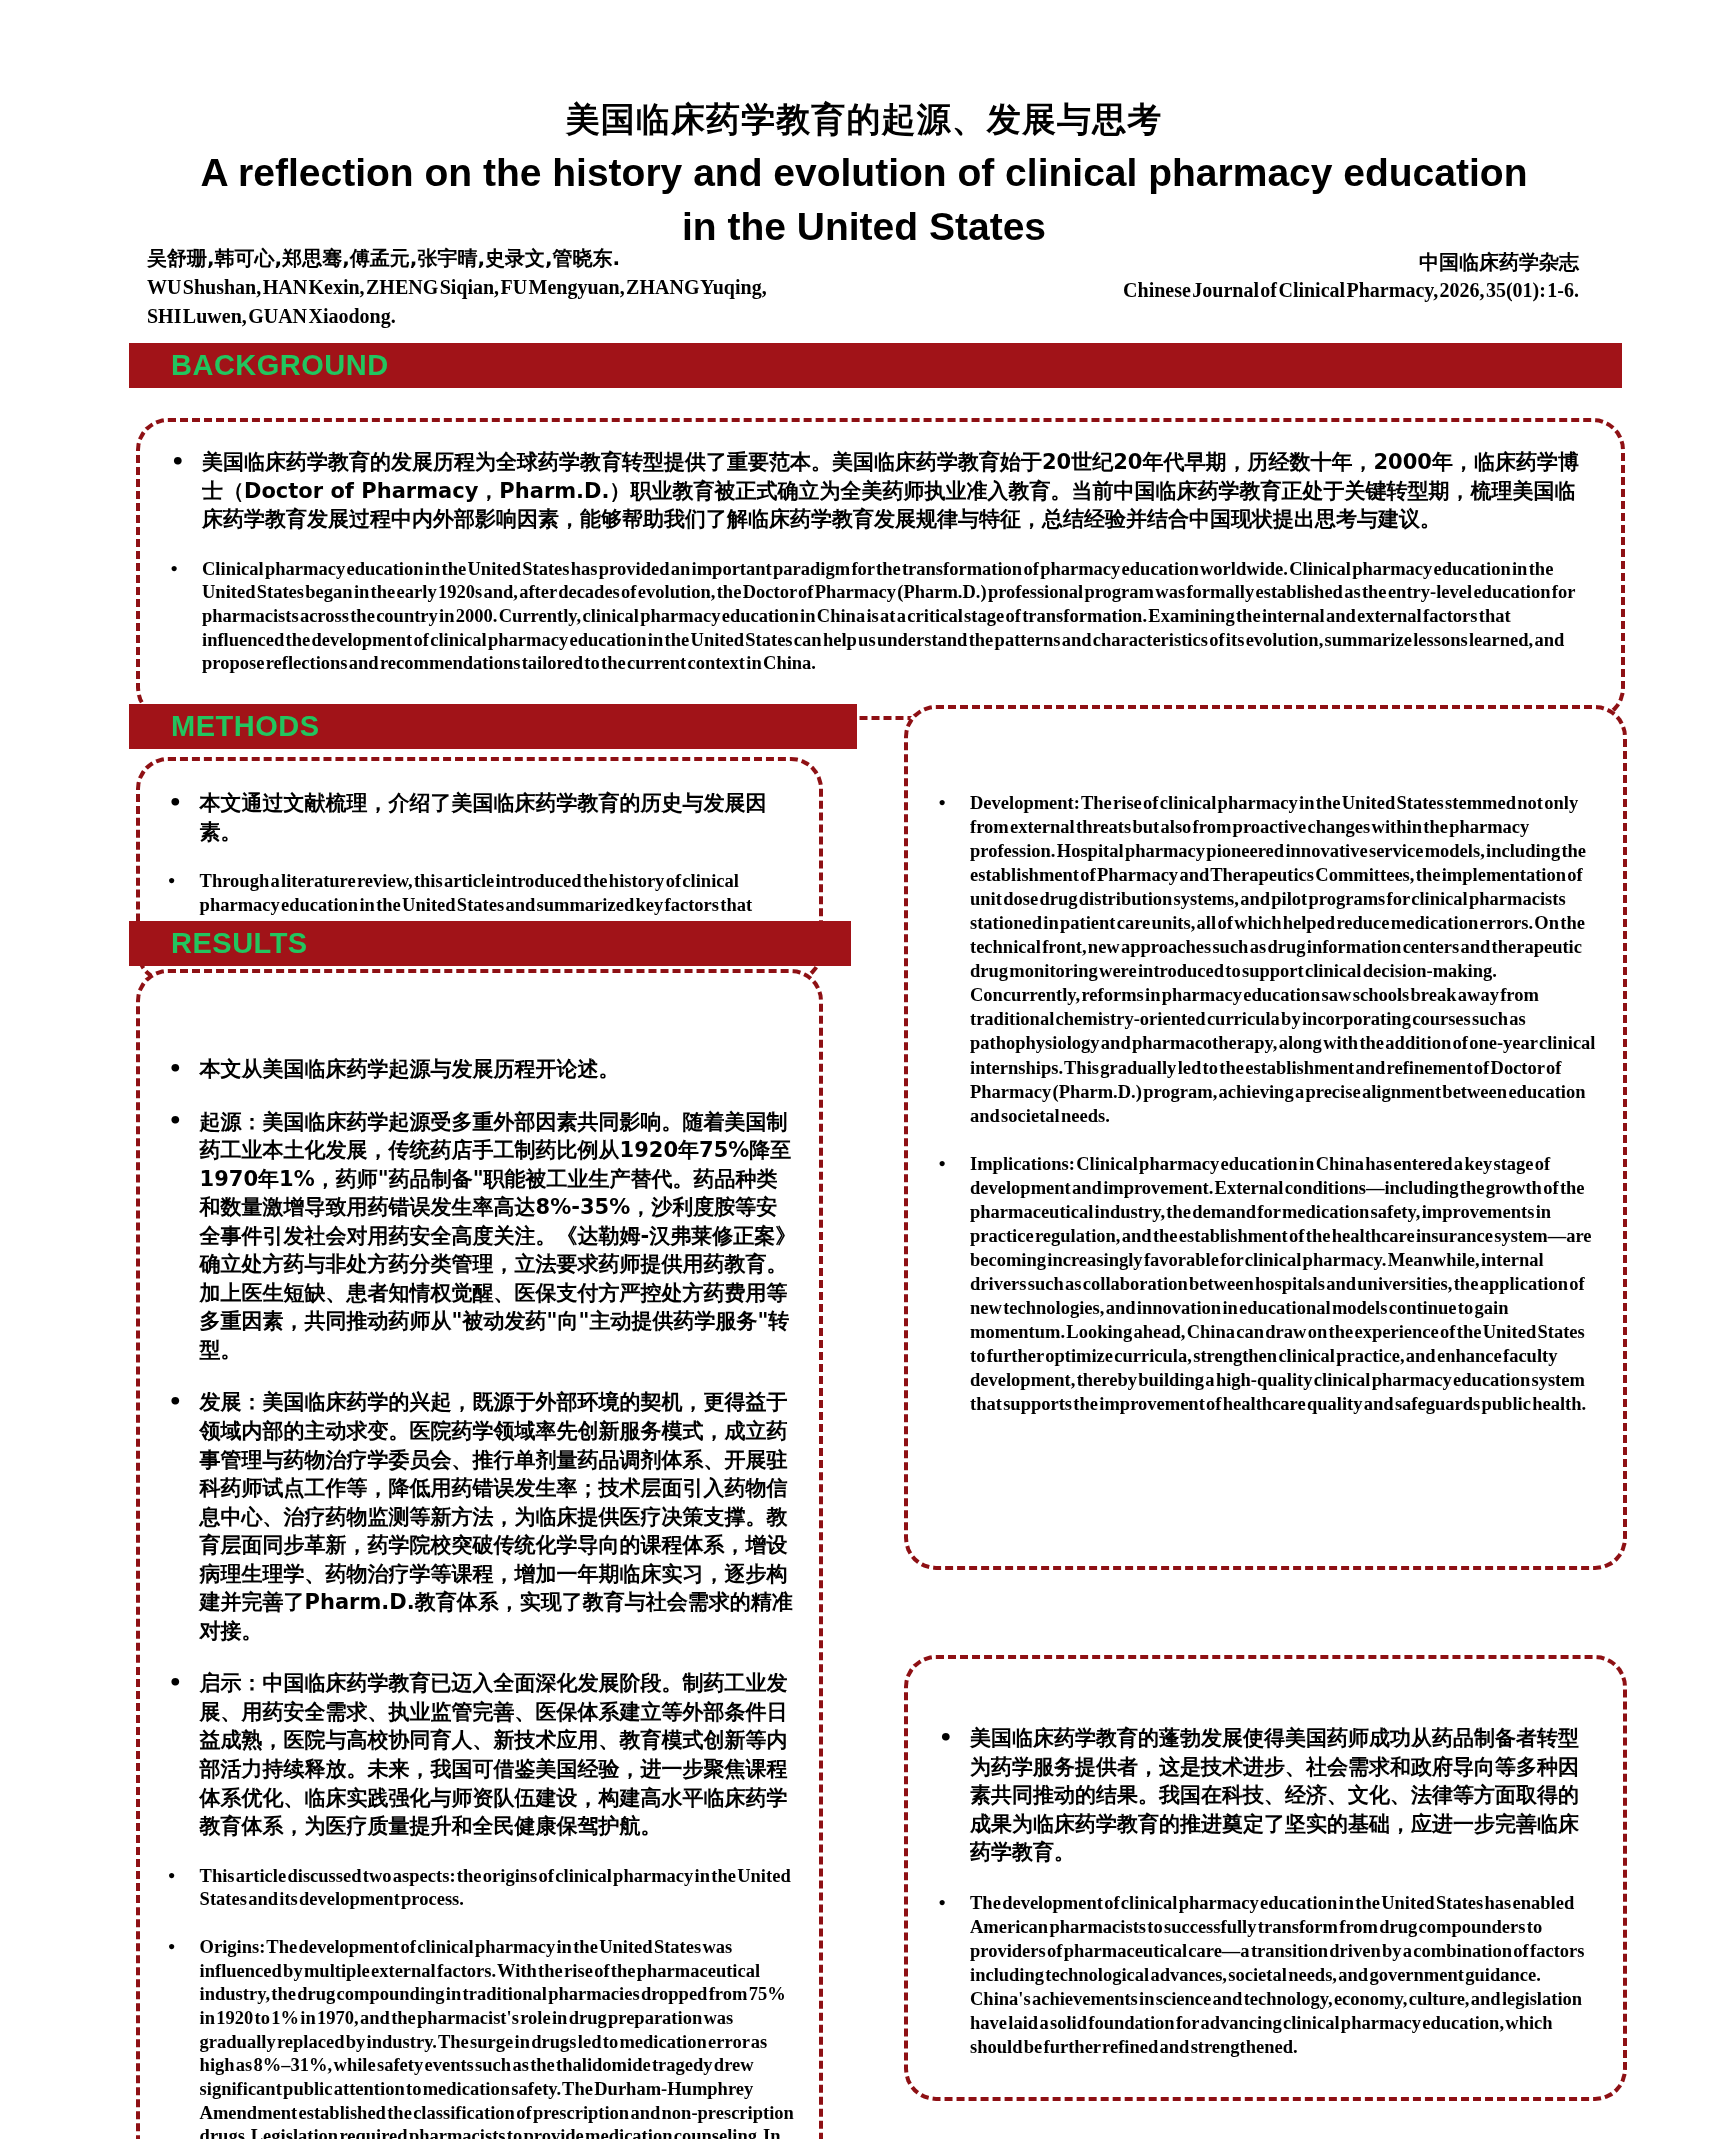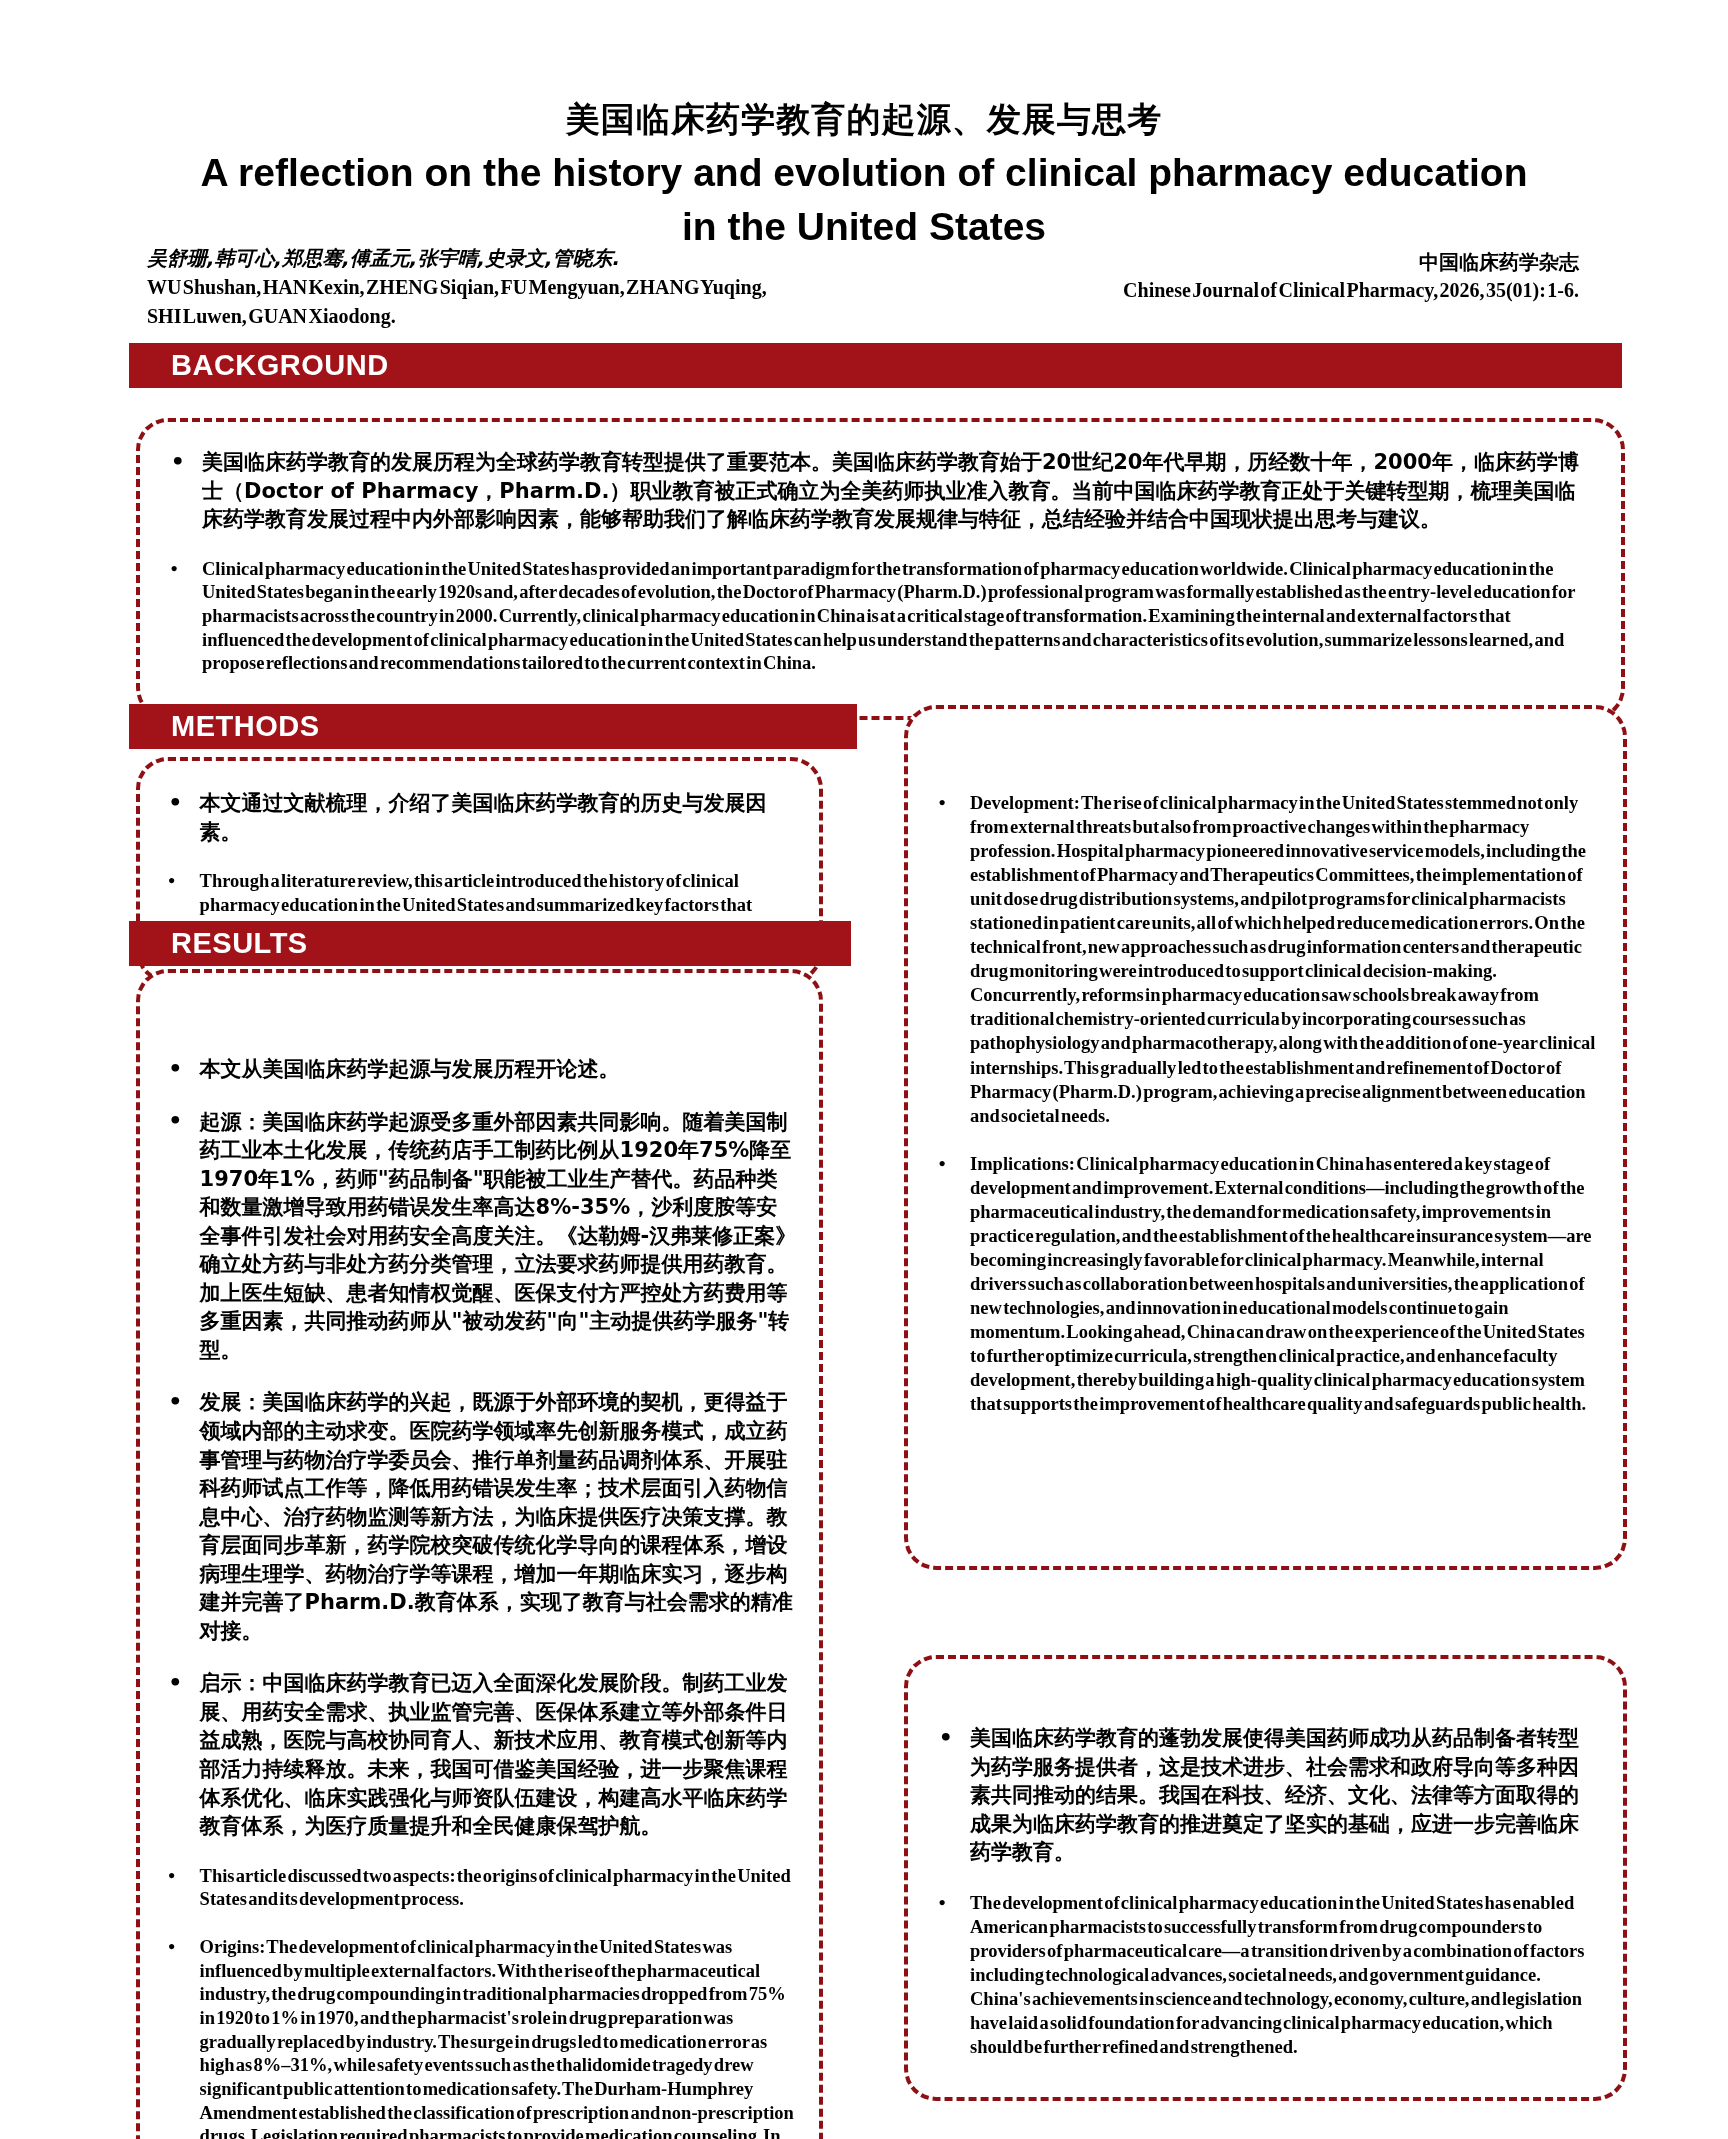"吴舒珊,韩可心,郑思骞,傅孟元,张宇晴,史录文,管晓东." .authors .zh-line { font-style: italic -> none }
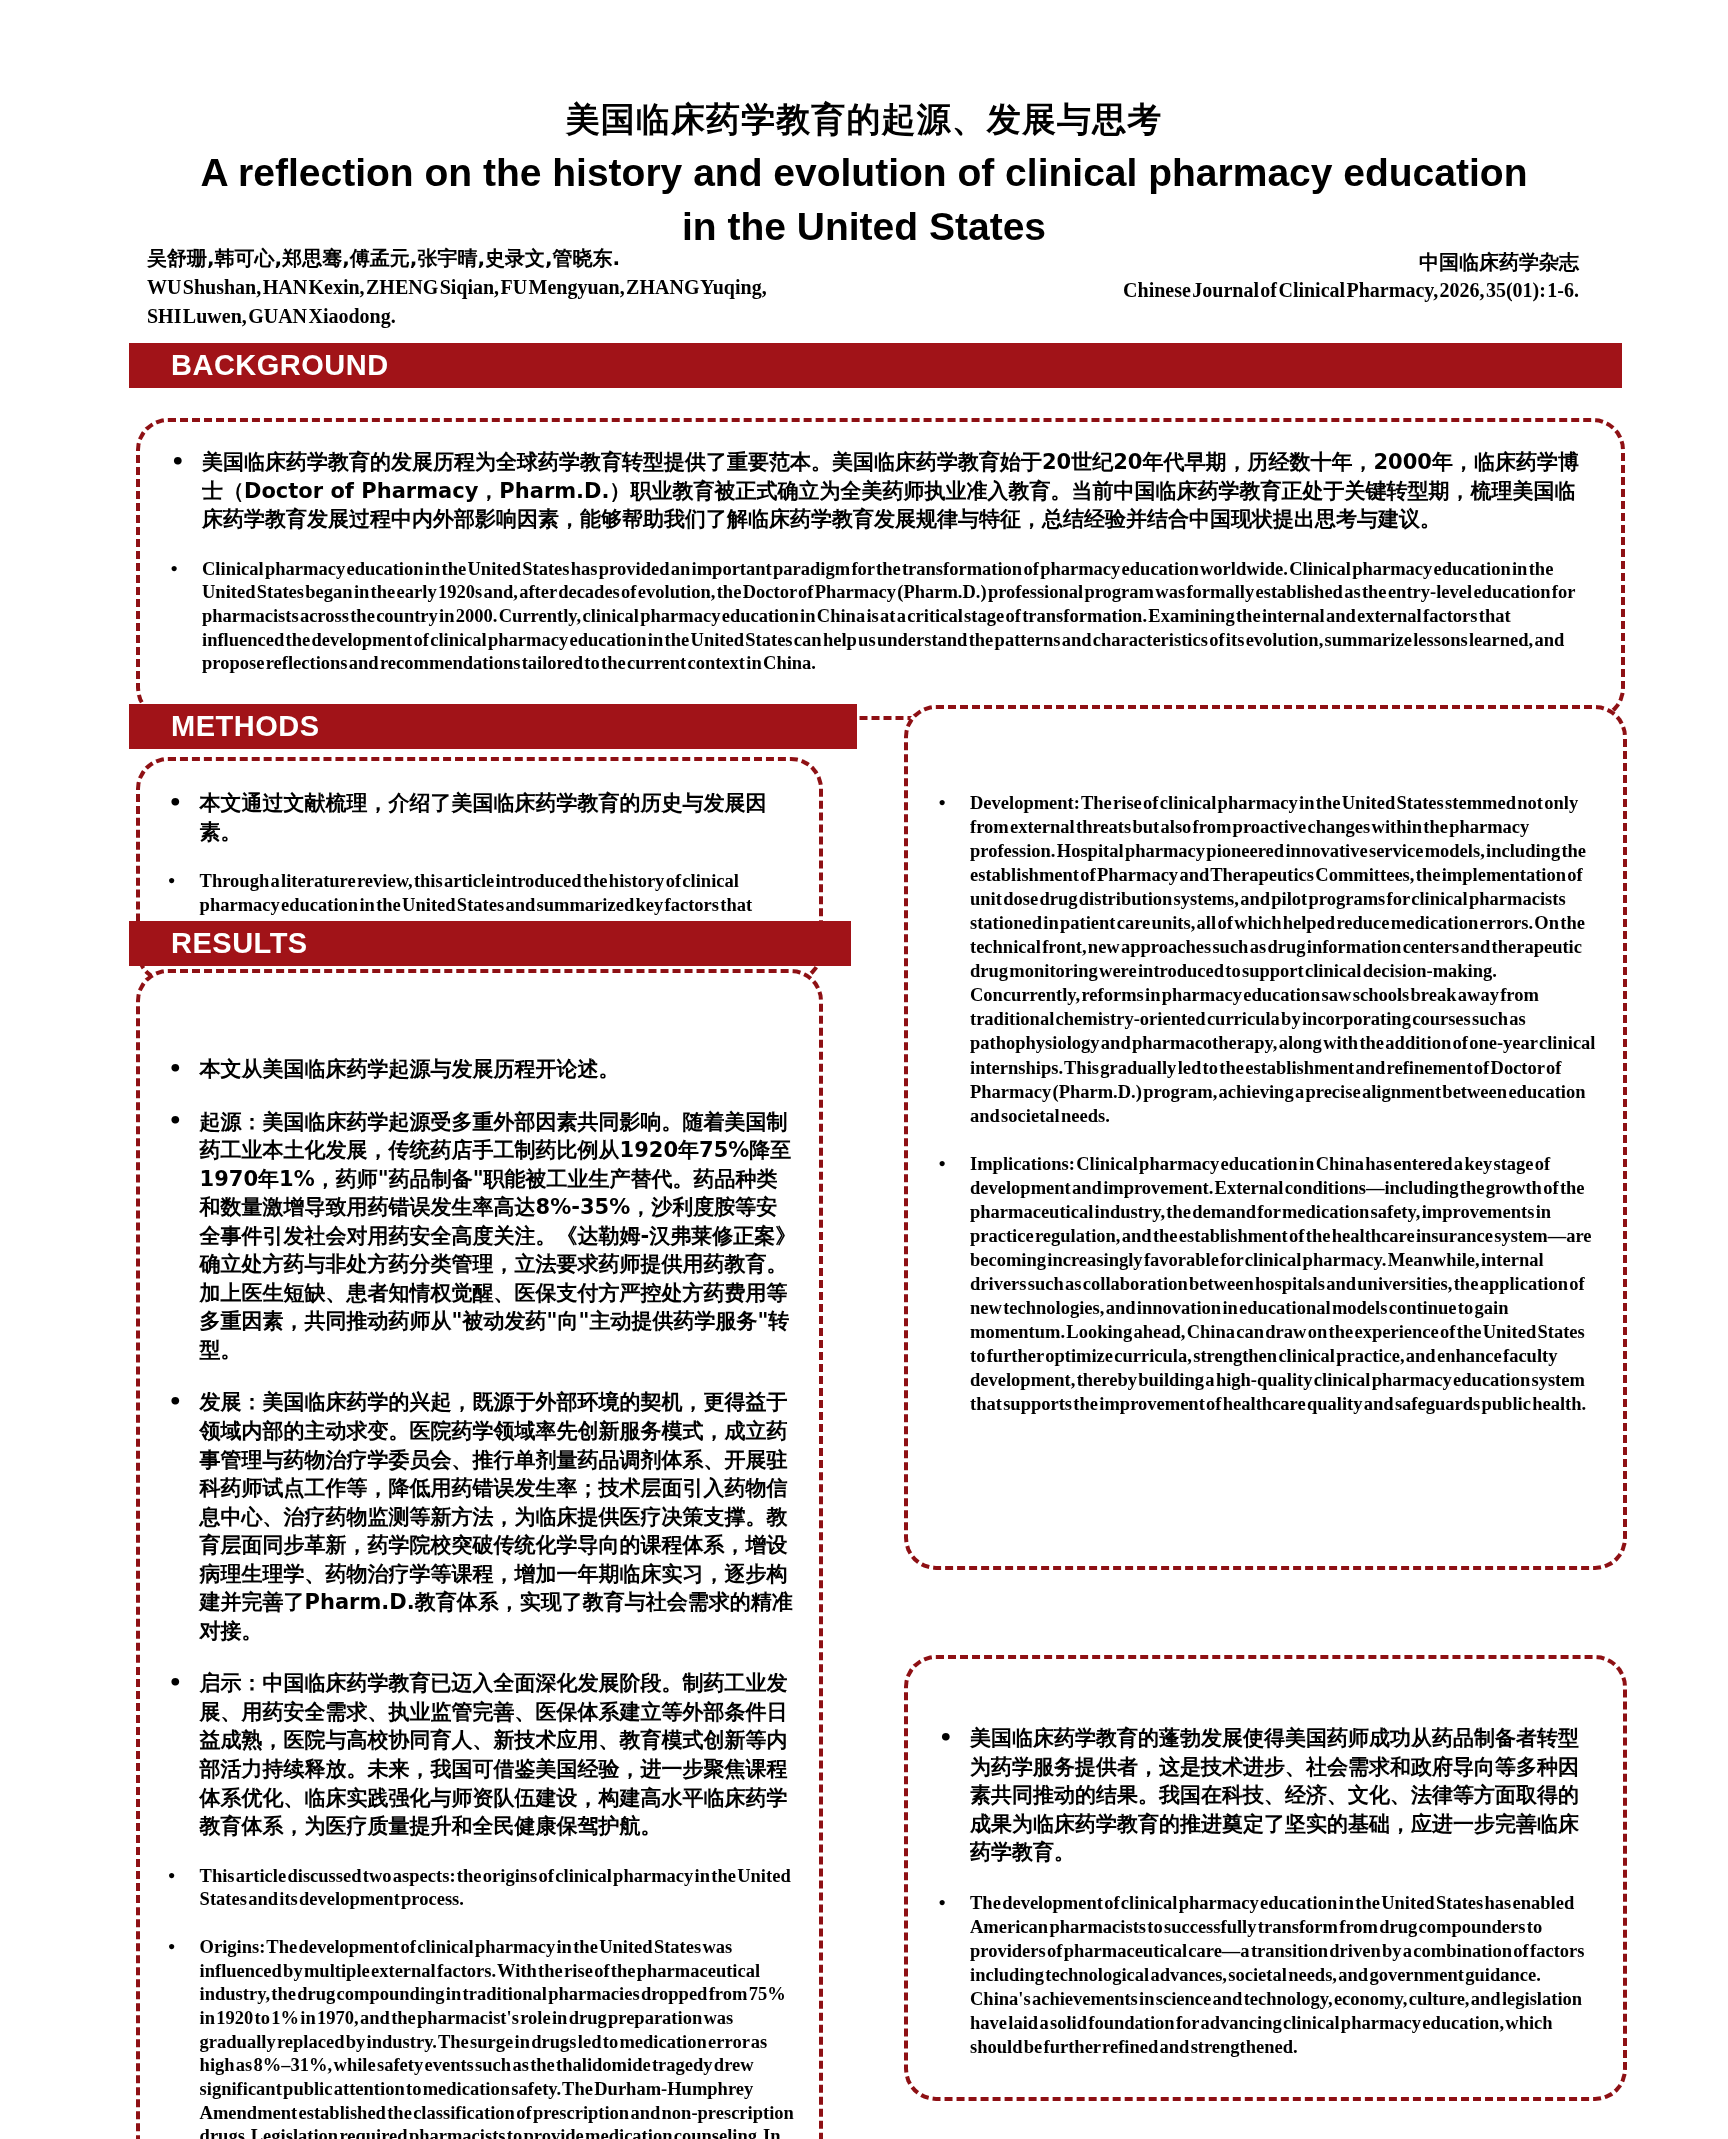"BACKGROUND" .banner { color: #ffffff -> #22c55e }
